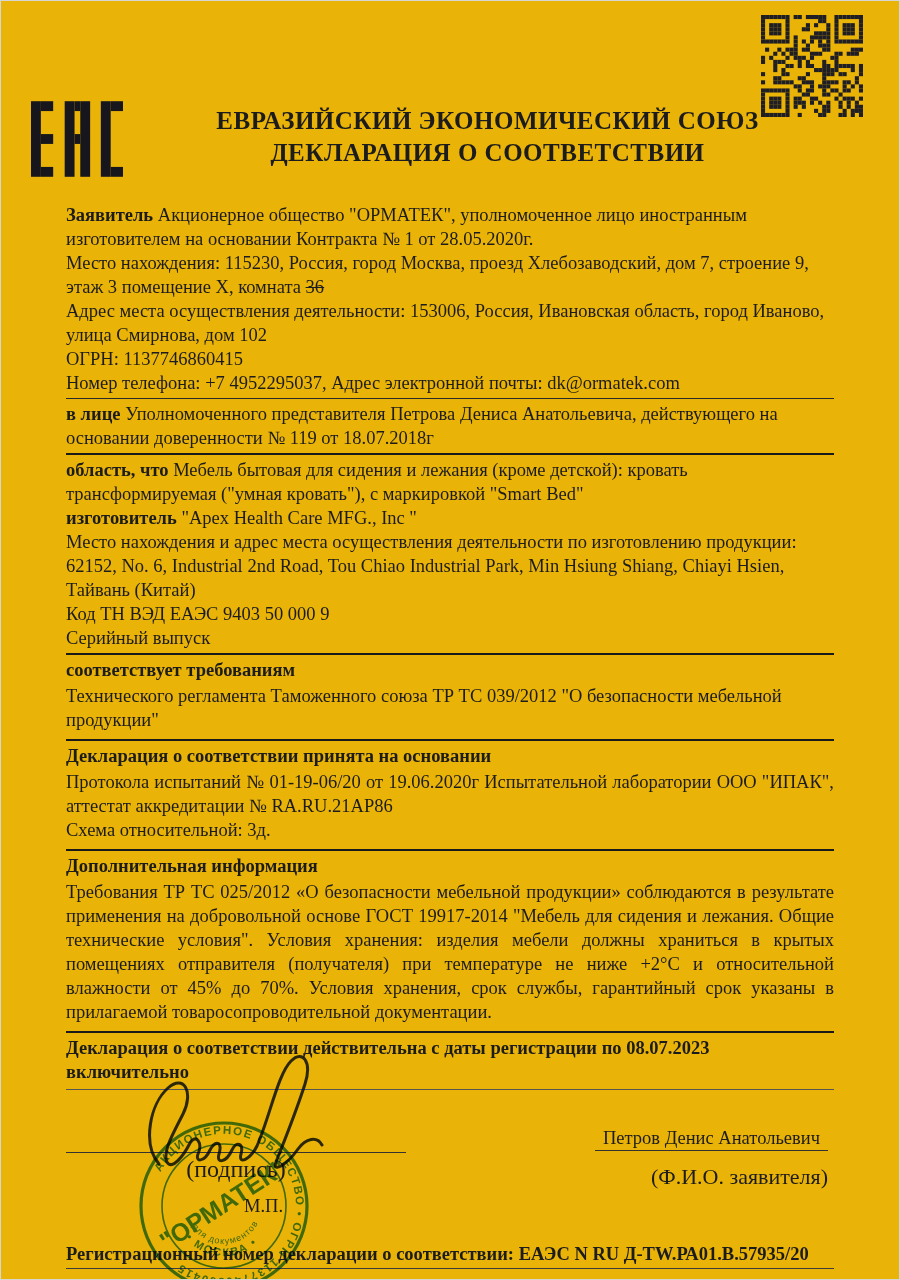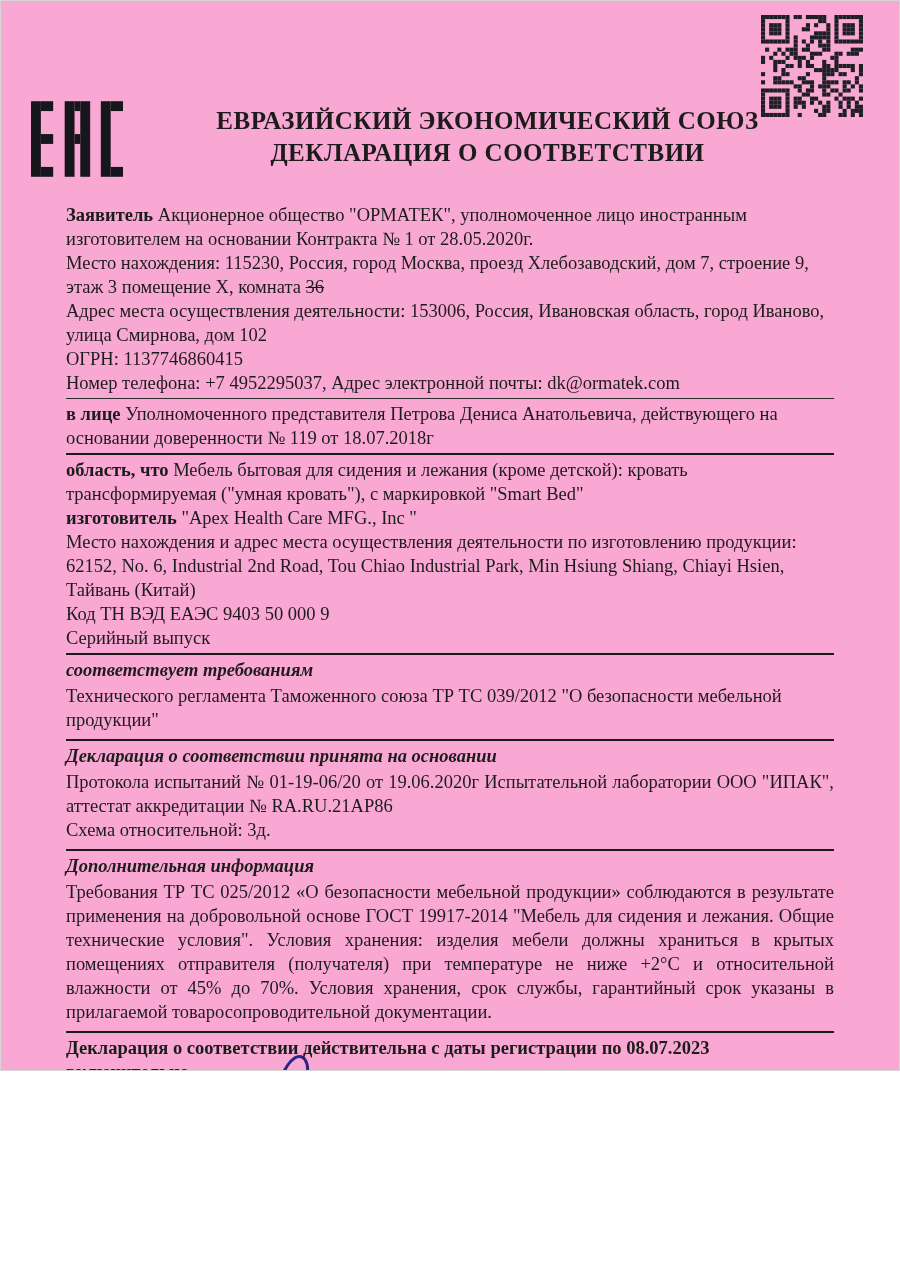"ЕВРАЗИЙСКИЙ ЭКОНОМИЧЕСКИЙ СОЮЗ" .page { background: #f9a8d4 -> #eab308; height: 1071px -> 1280px }
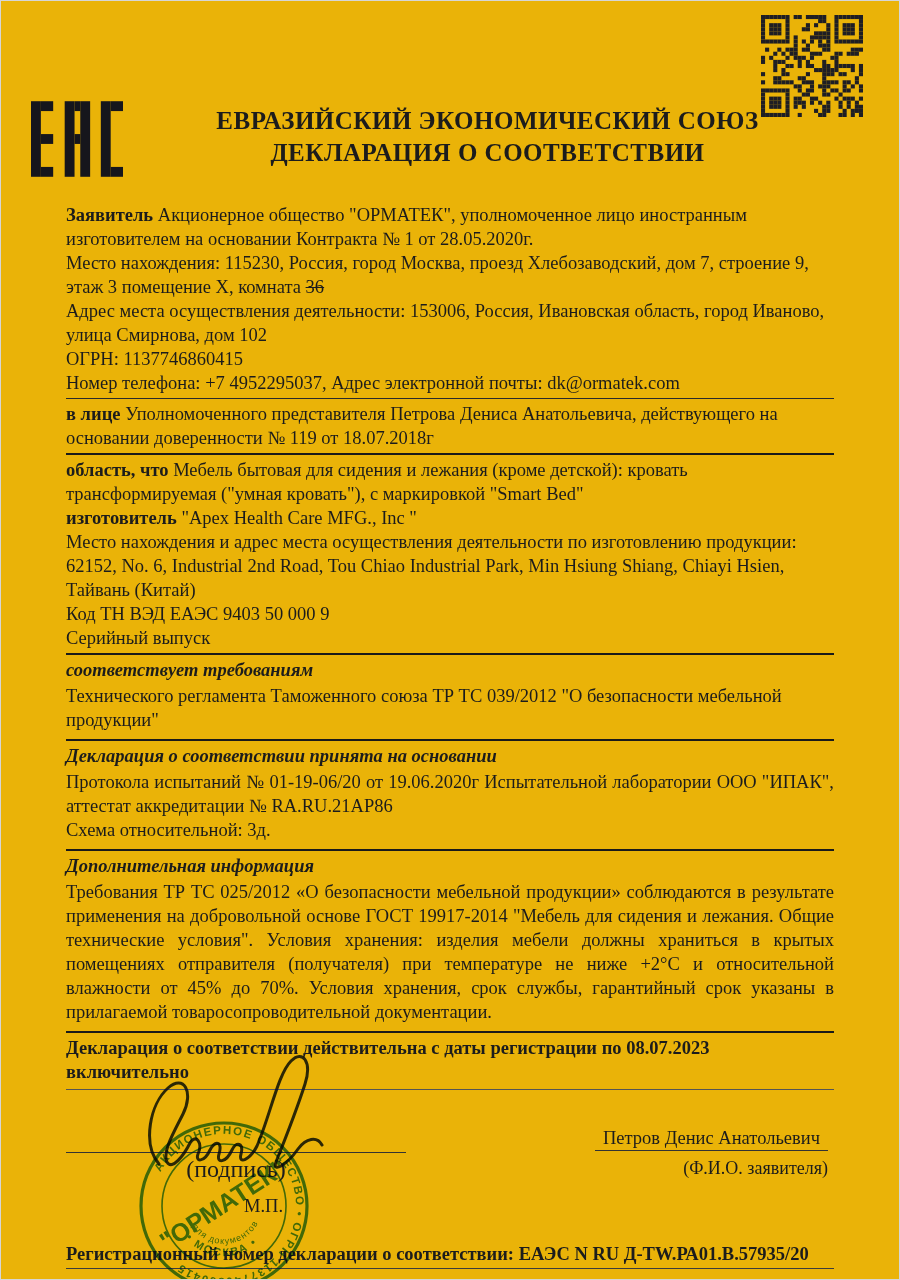"соответствует требованиям" .sec-head { font-style: italic -> none }
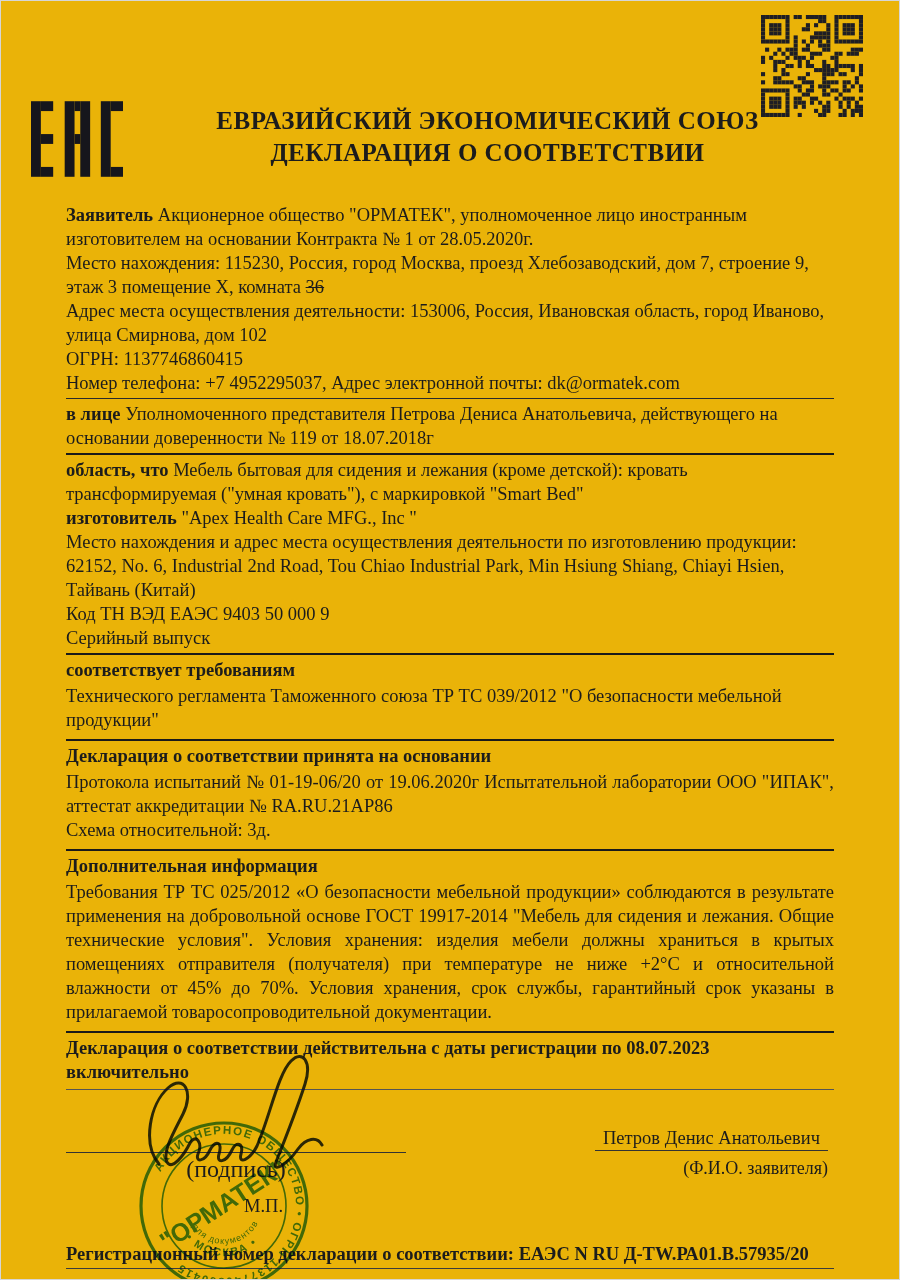"(Ф.И.О. заявителя)" .signer-caption { font-size: 18px -> 22px; margin-top: 7px -> 13px }
